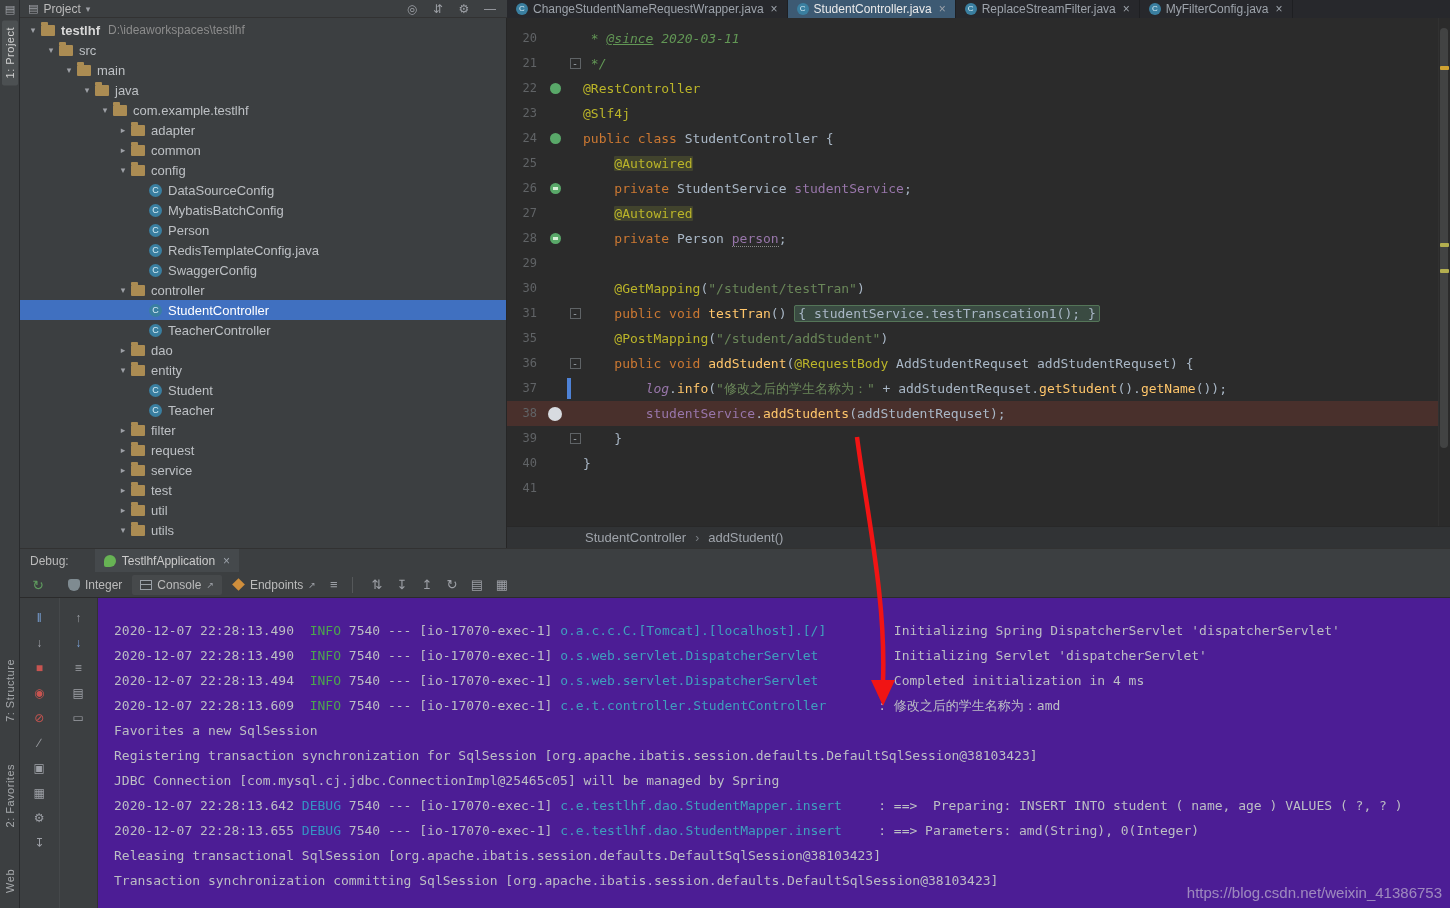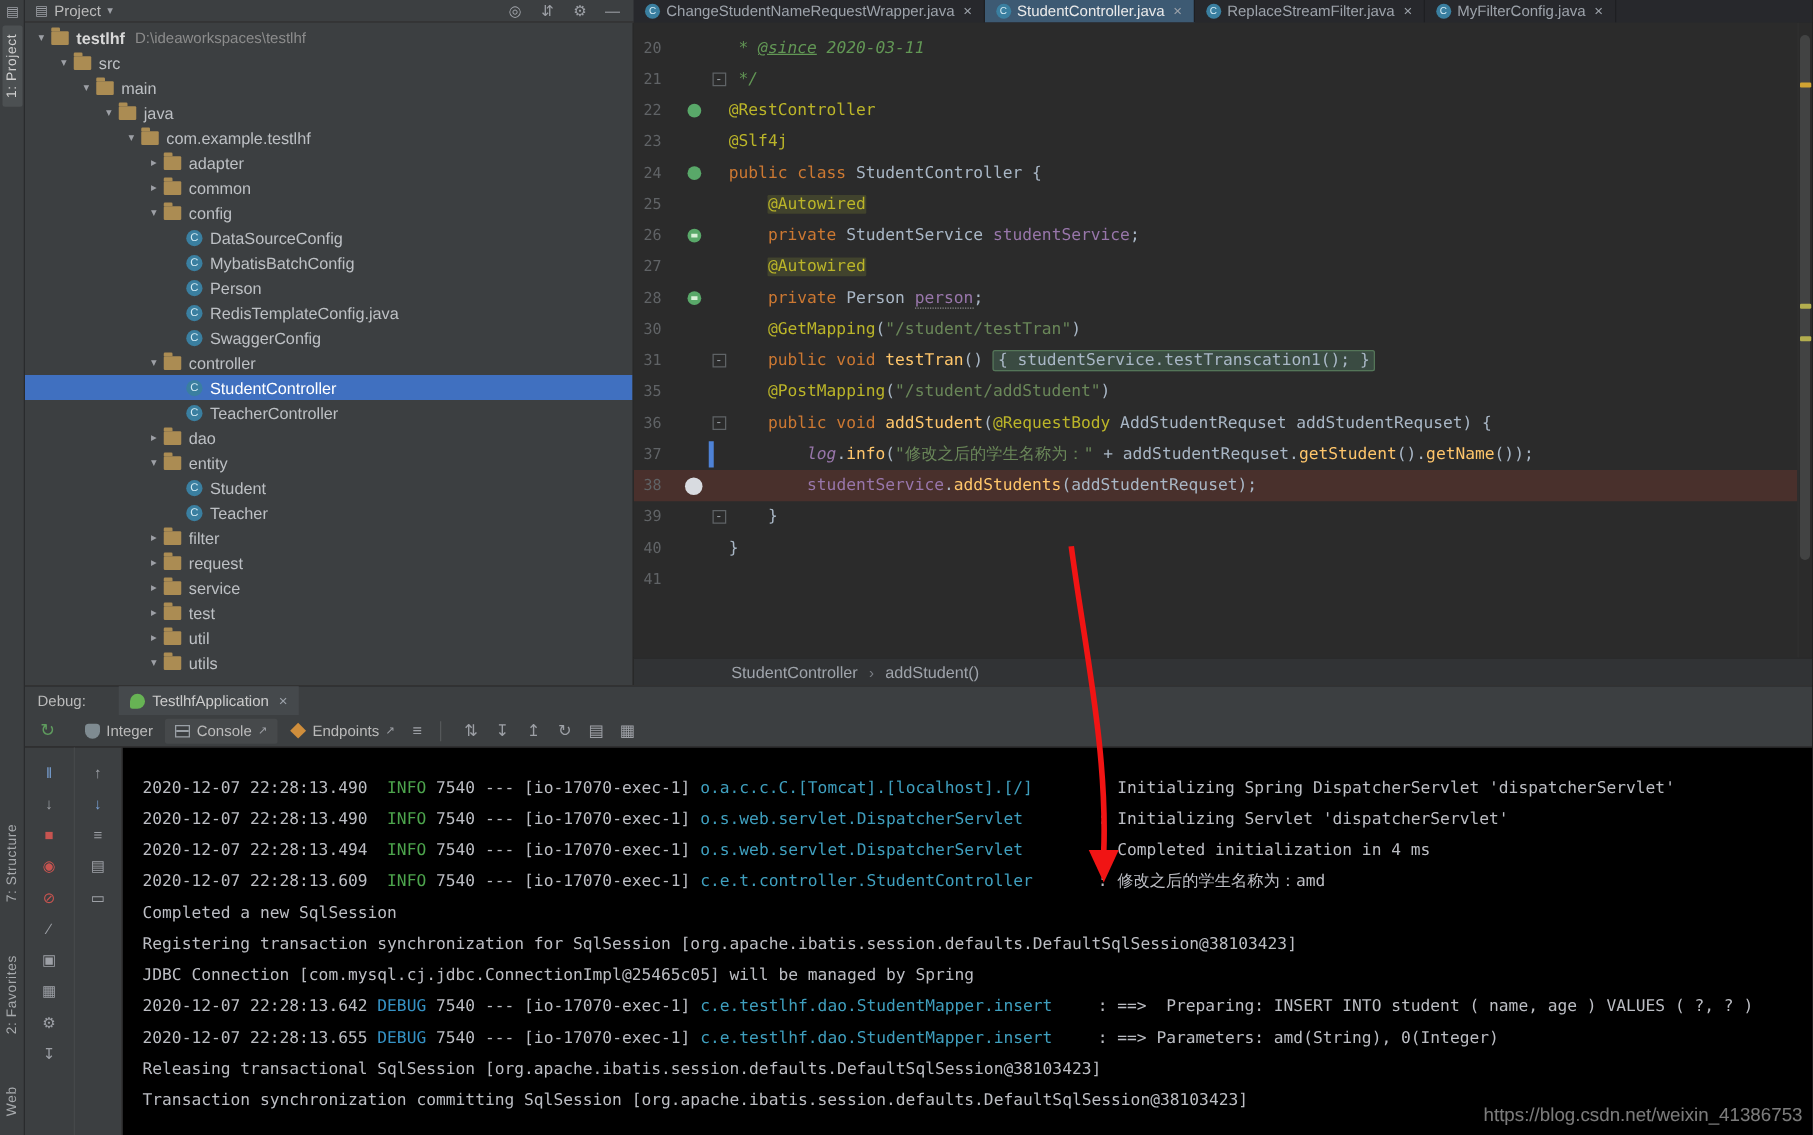"20" .gnum { text-align: center -> right }
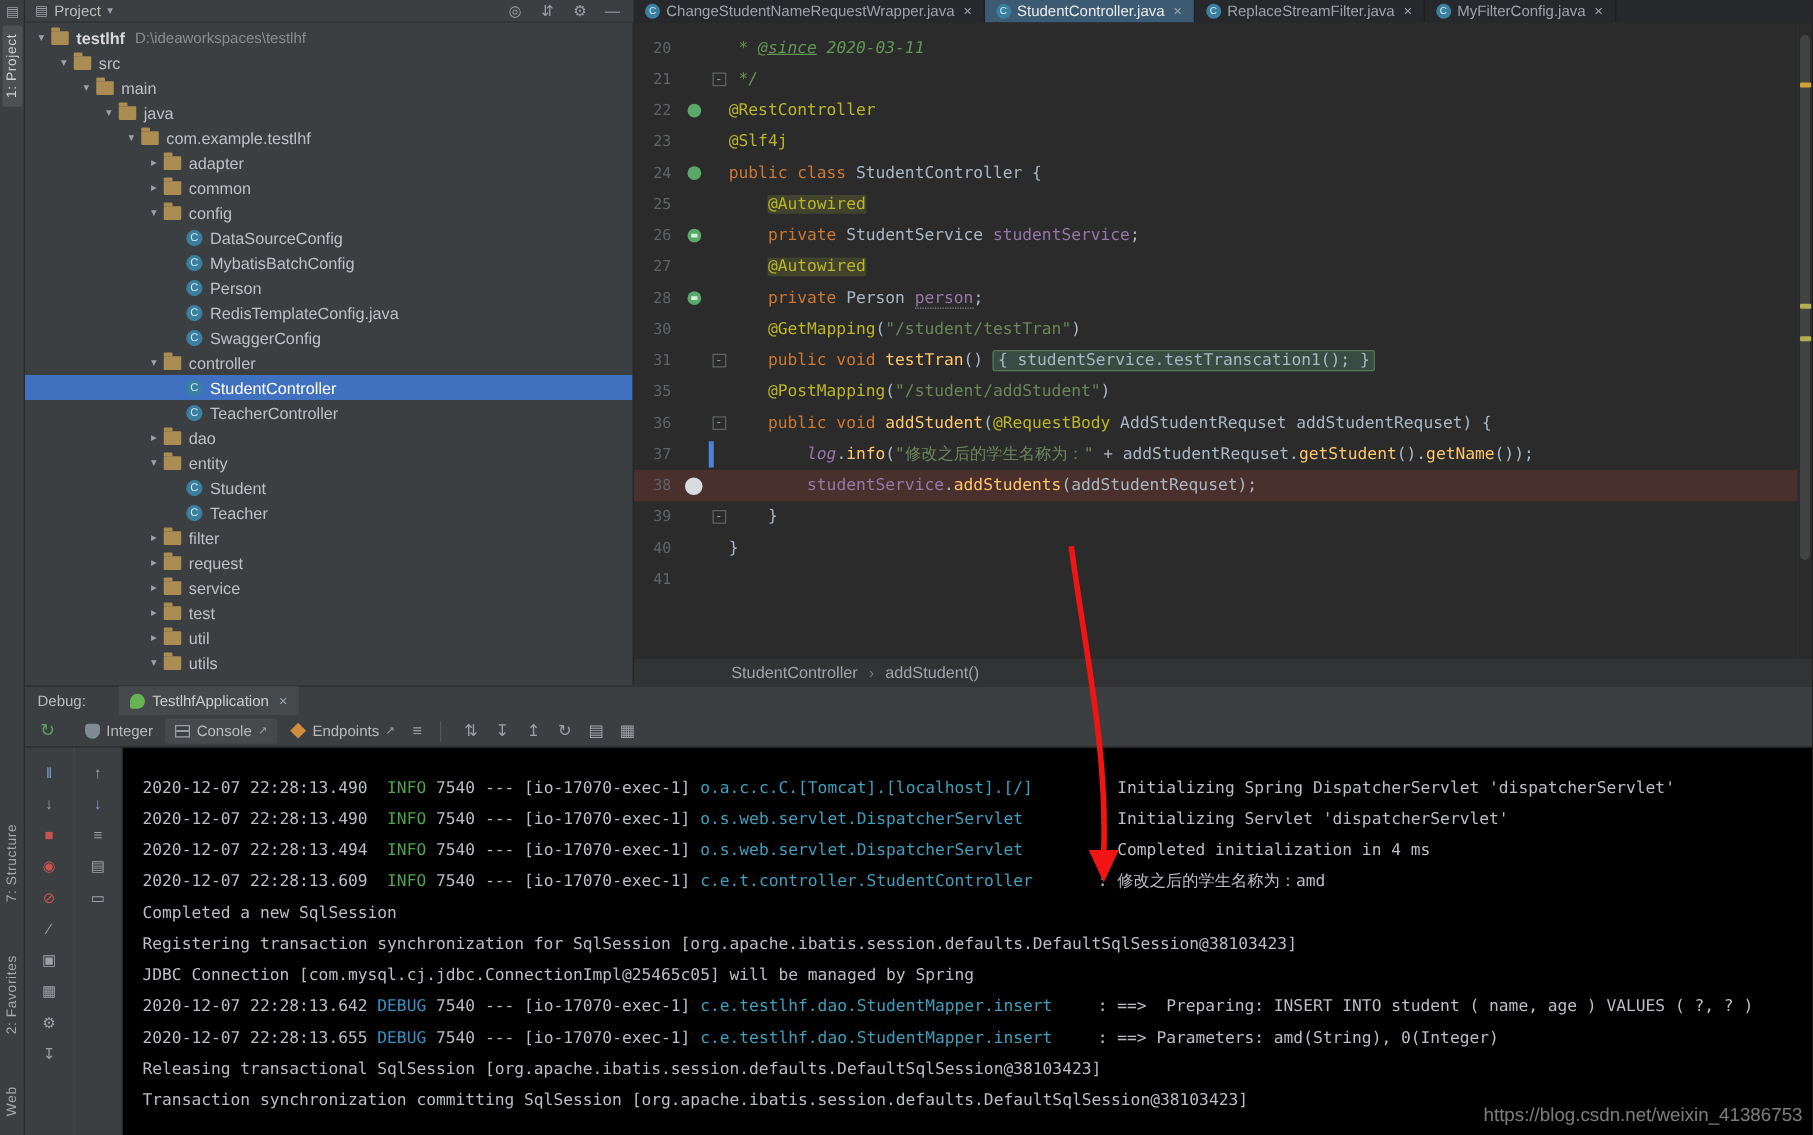"29" div.cline { html: none -> <div> <span>29</span> <span></span> <span></span> <span></span> </div> }
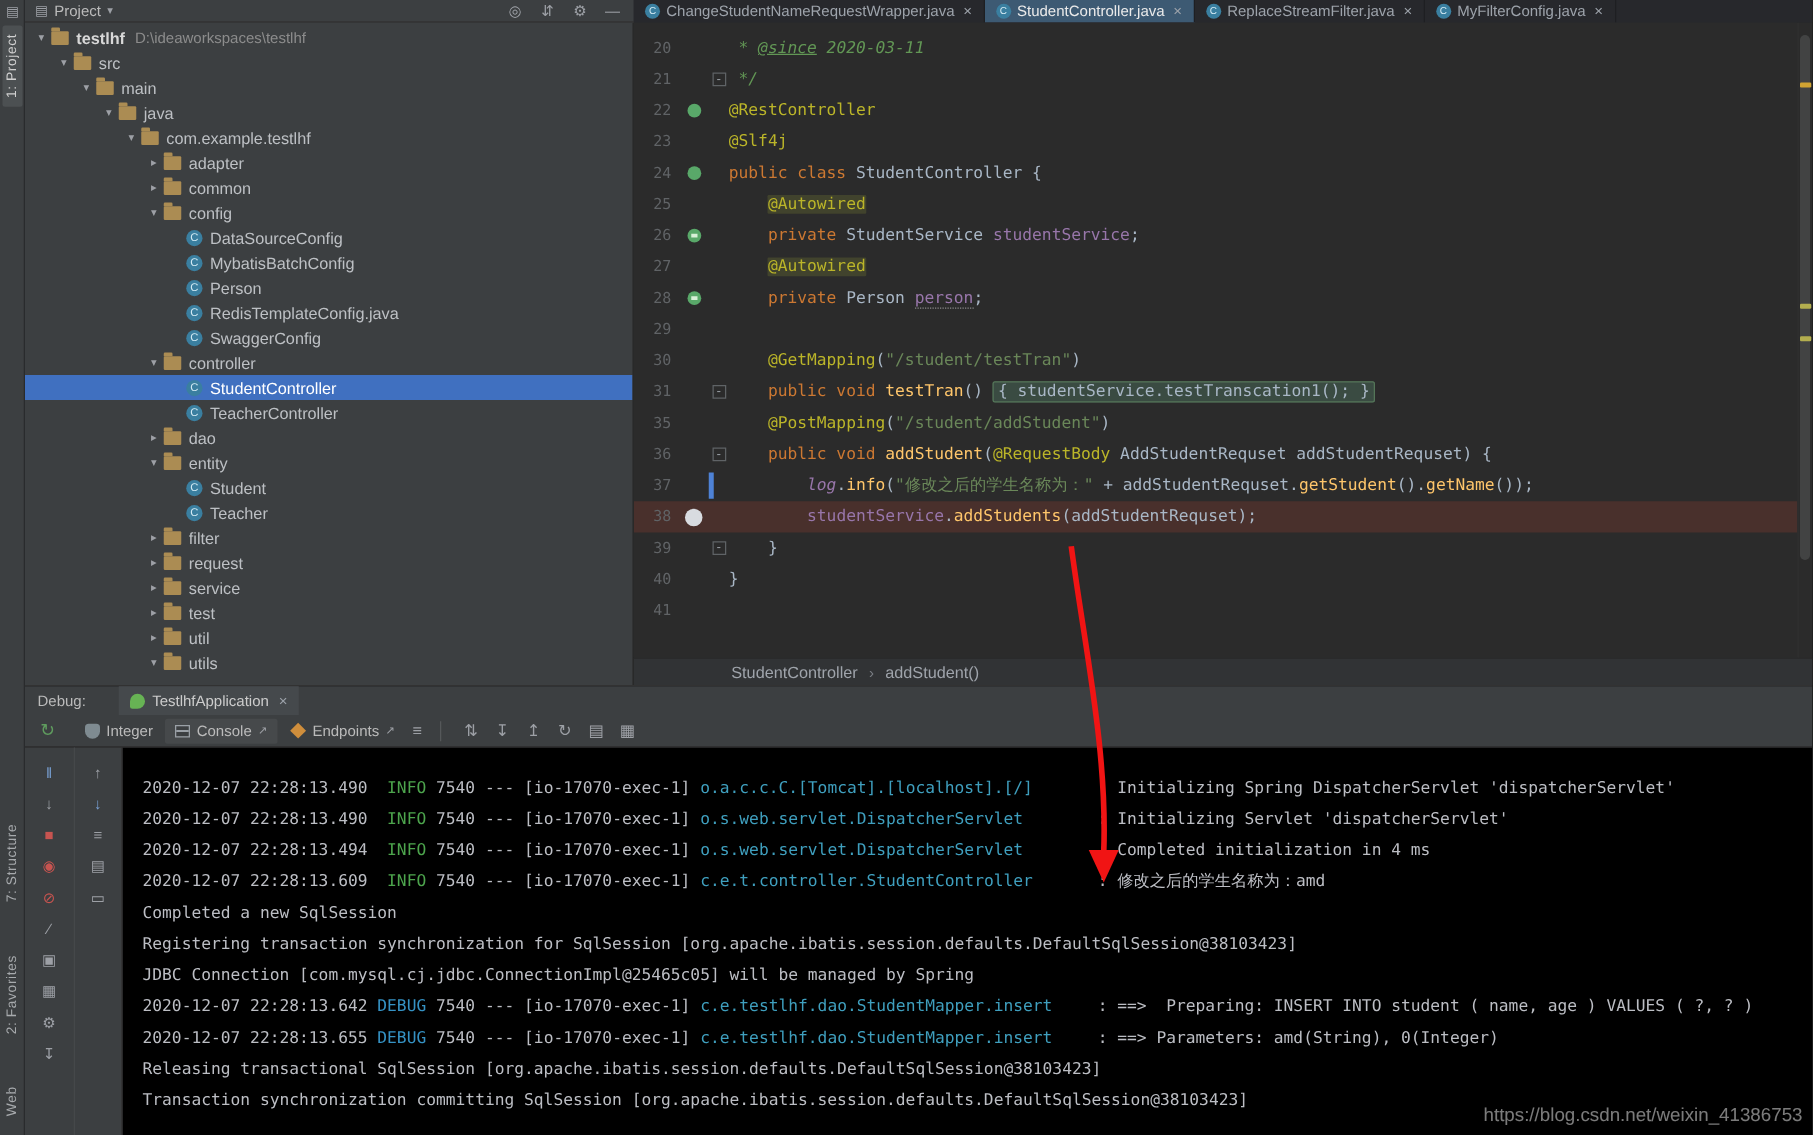"Debug:" .debug { background: #000000 -> #4c1d95 }
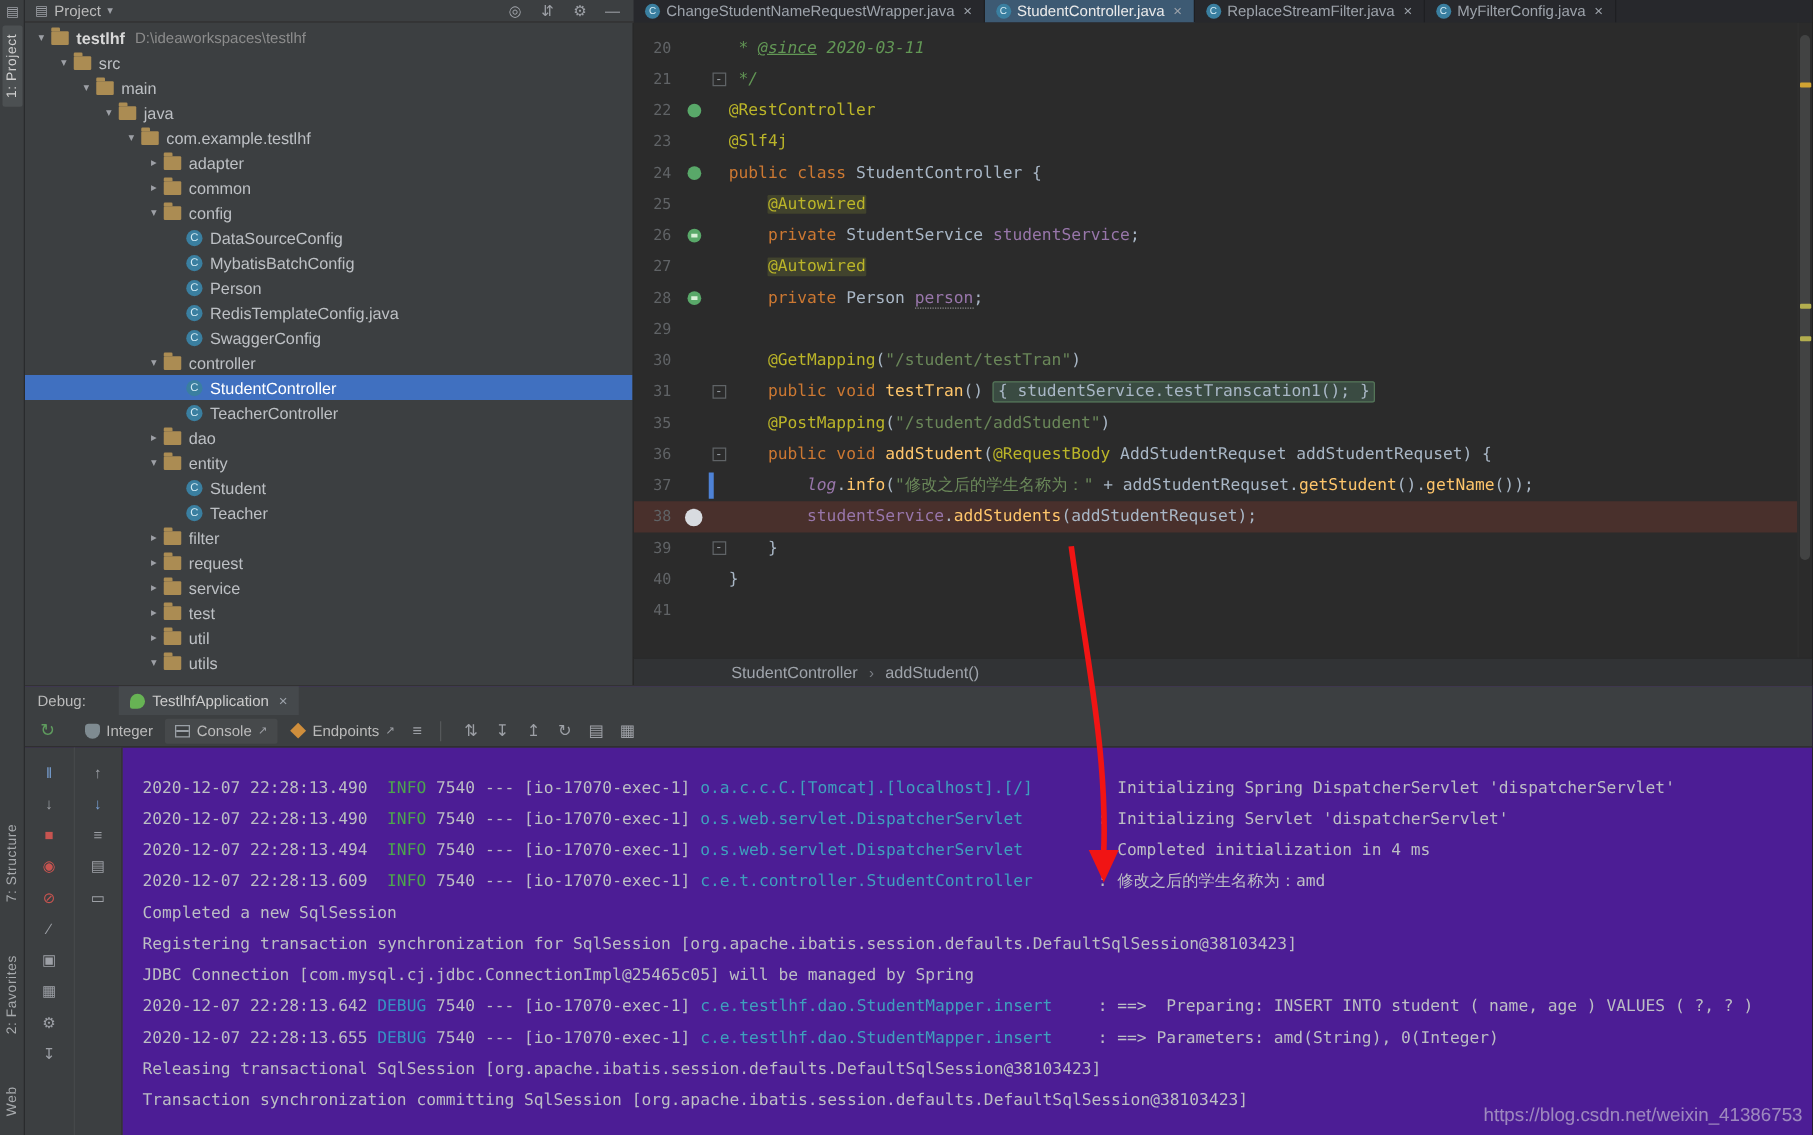"Completed a new SqlSession" span.sg-msg { text: Completed -> Favorites }
